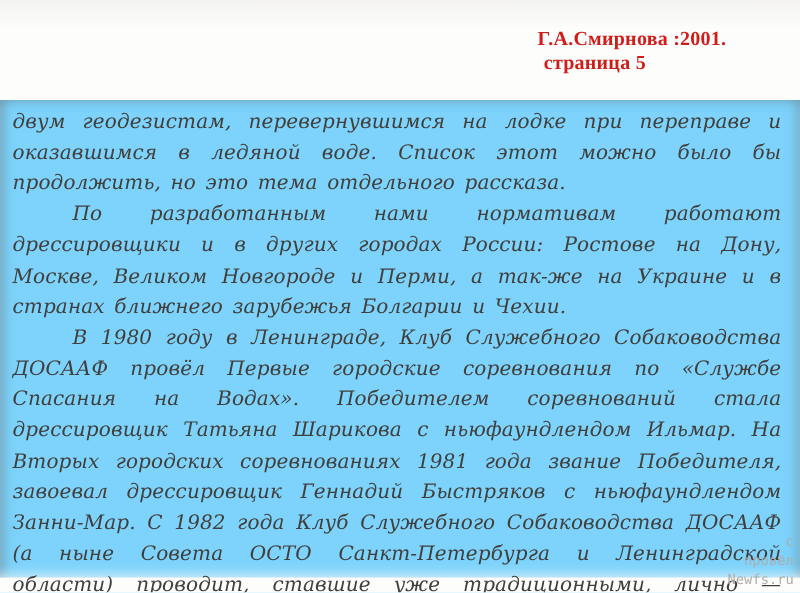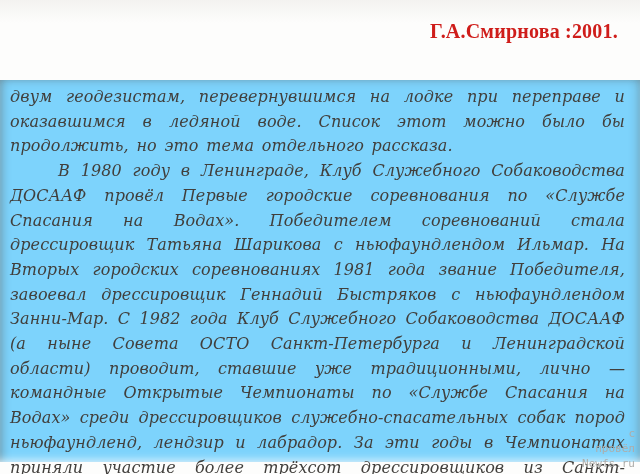"Г.А.Смирнова :2001." .header { font-size: 20px -> 16px }
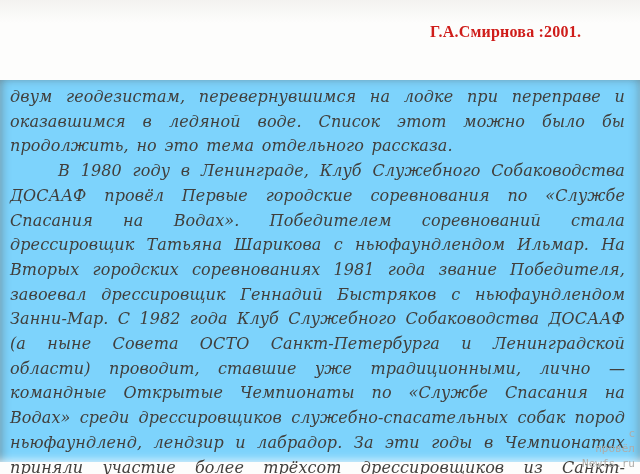"страница 5" div.page-line { html: none -> <div>страница 5</div> }
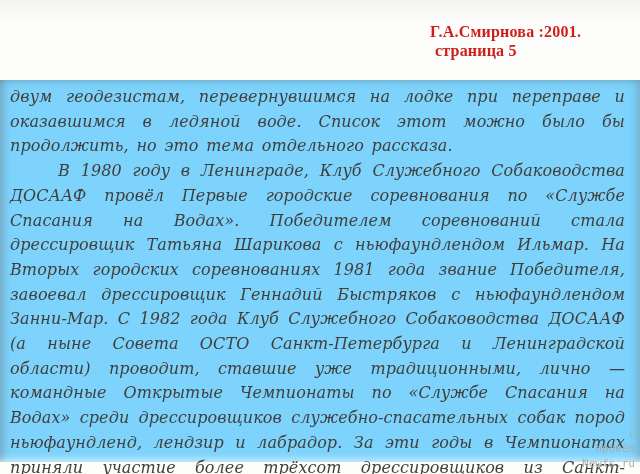"По разработанным нами нормативам" p.indent { html: none -> <p>По разработанным нами нормативам работают дрессировщики и в других городах России: Ростове на Дону, Москве, Великом Новгороде и Перми, а так-же на Украине и в странах ближнего зарубежья Болгарии и Чехии.</p> }
